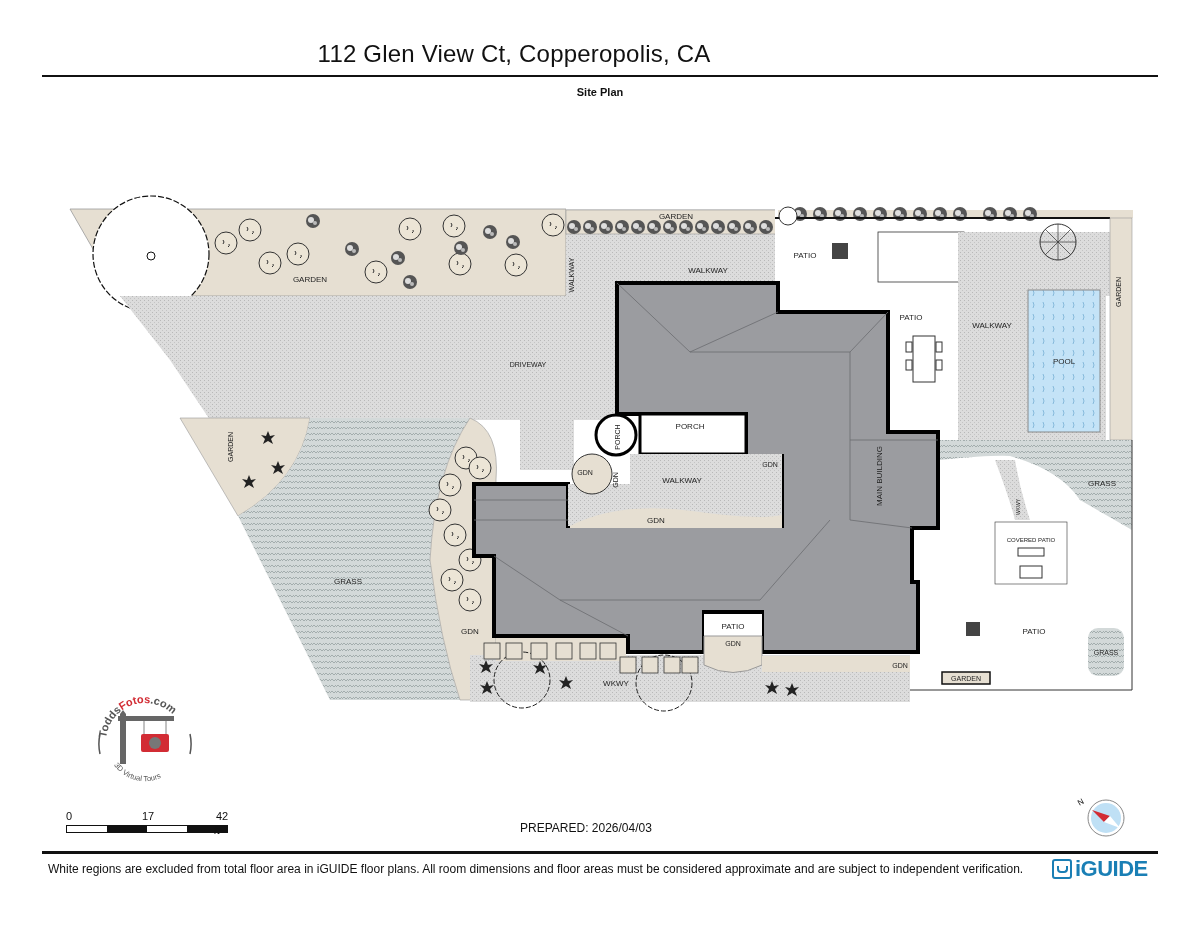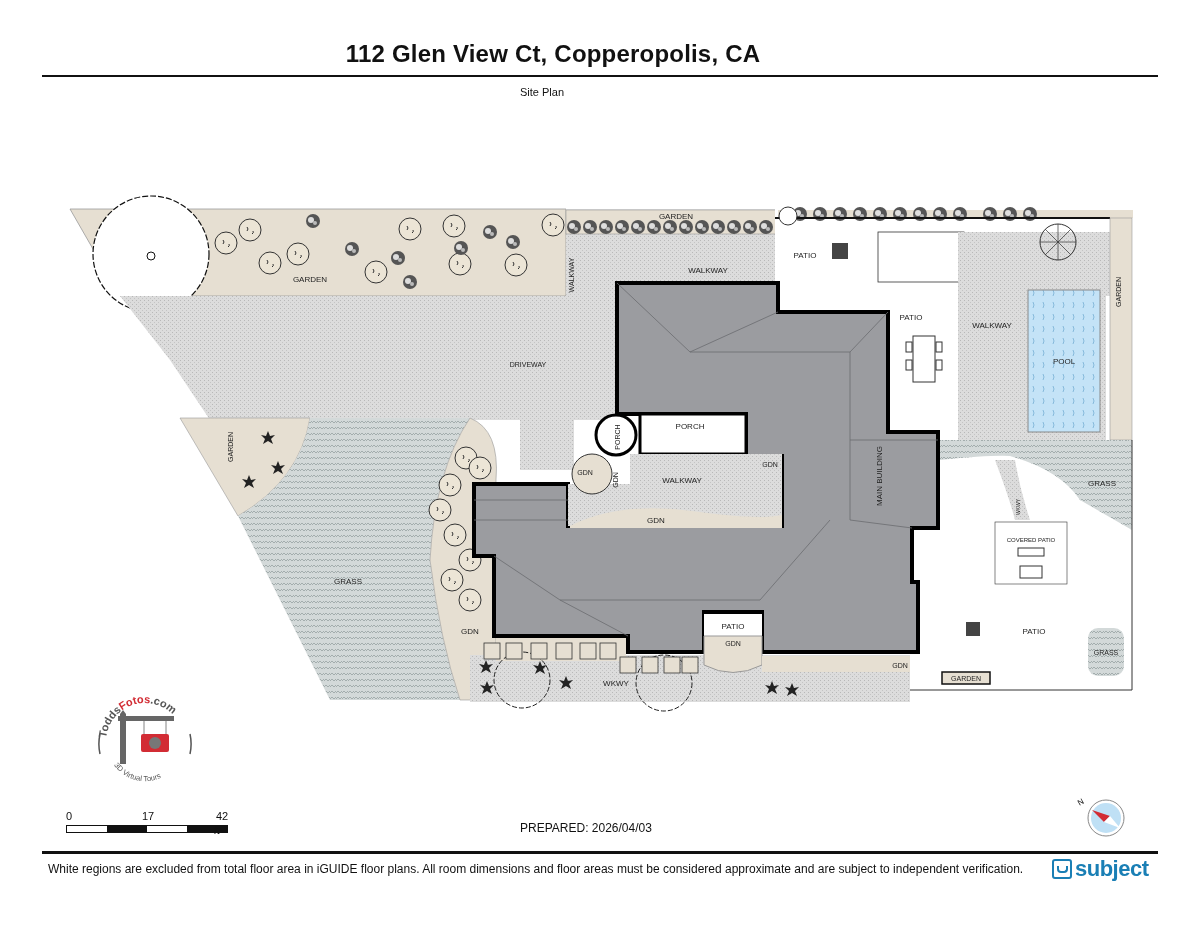"112 Glen View Ct, Copperopolis," .title { font-weight: bold -> normal; padding-left: 39px -> none }
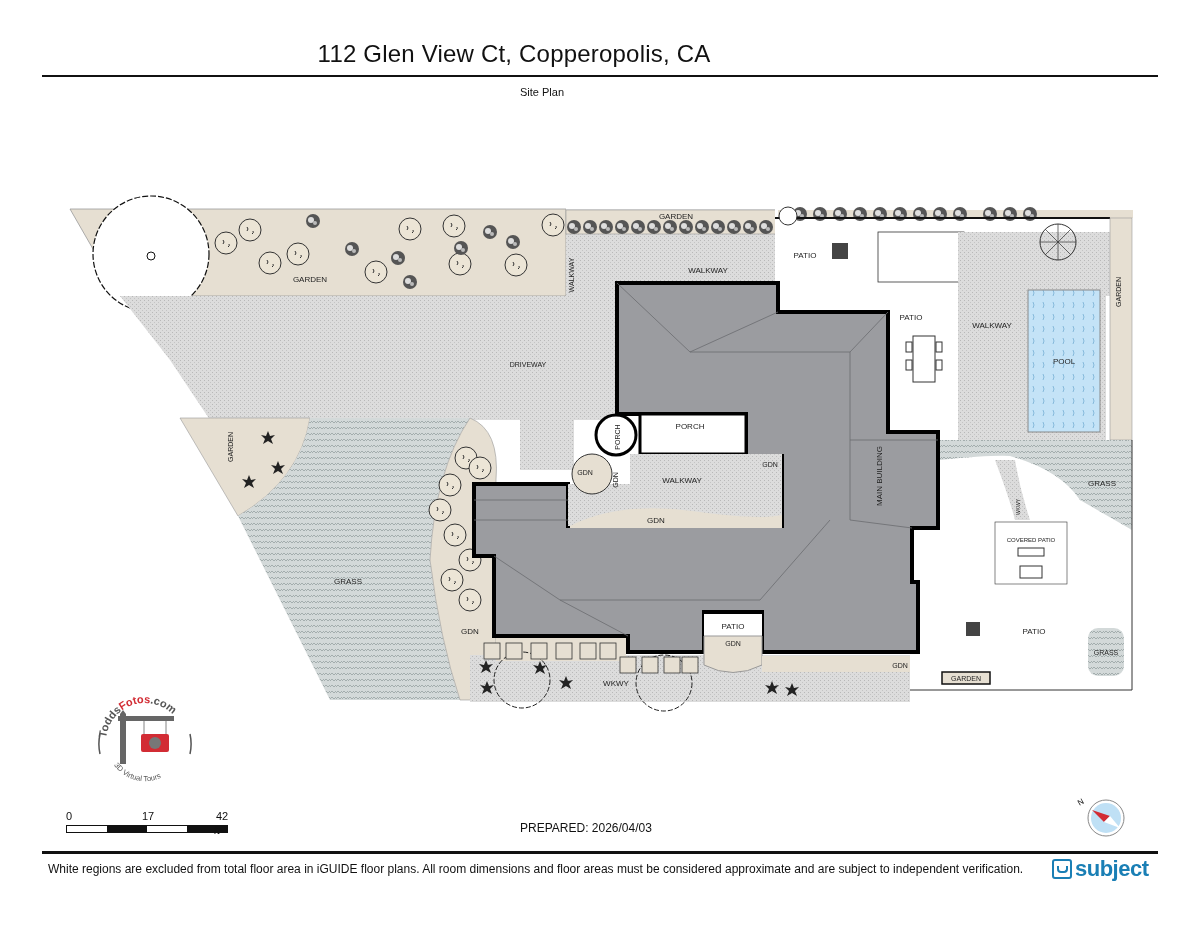"Site Plan" .subtitle { font-weight: normal -> bold; text-align: left -> center }
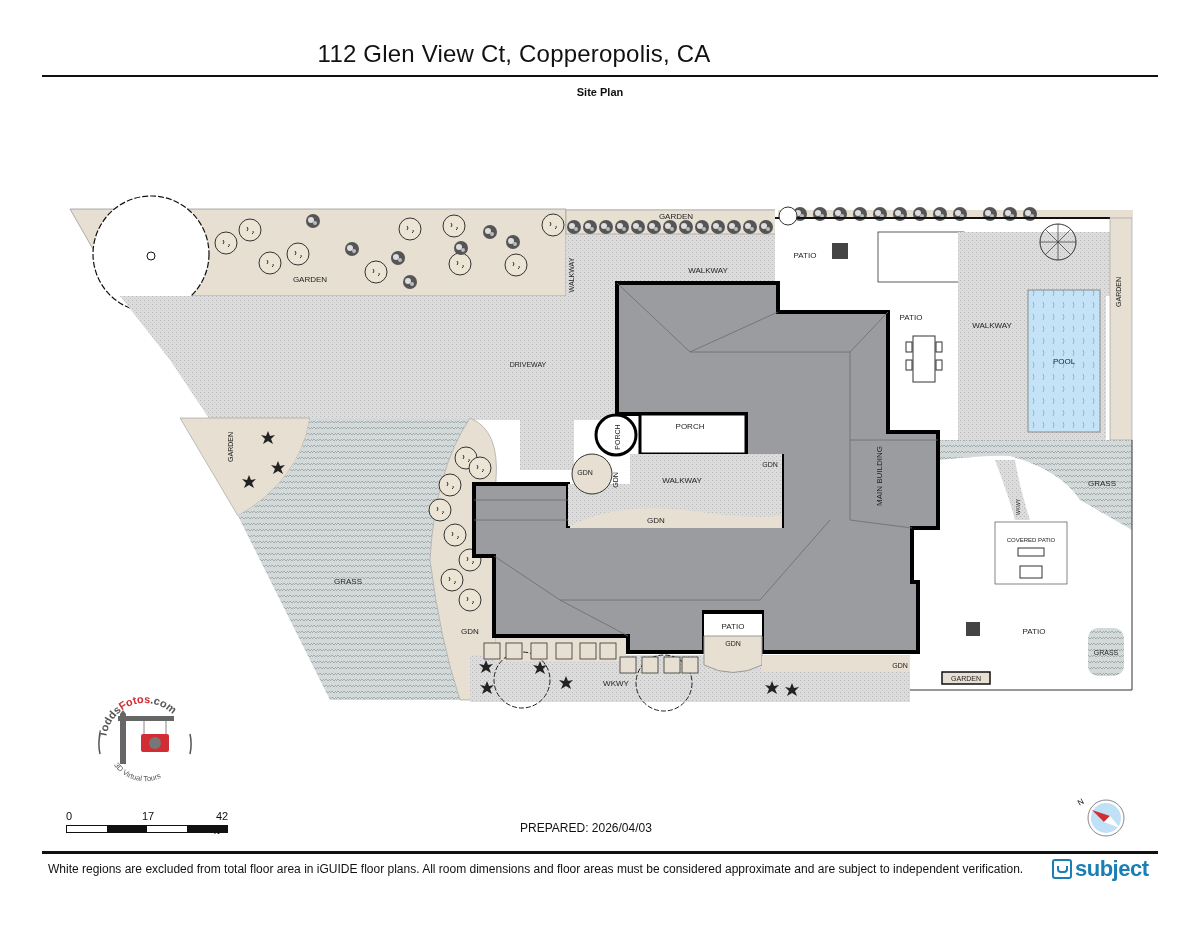"subject" span { text: subject -> iGUIDE }
